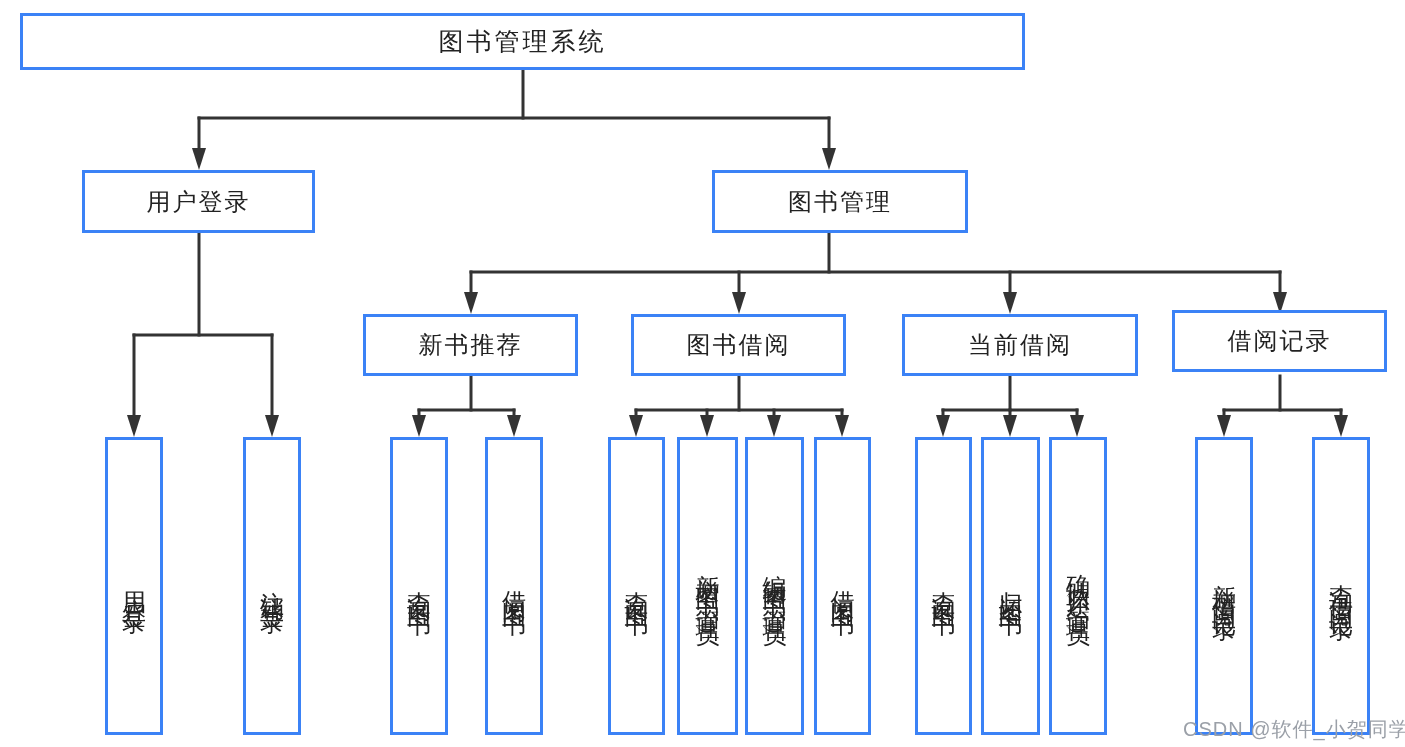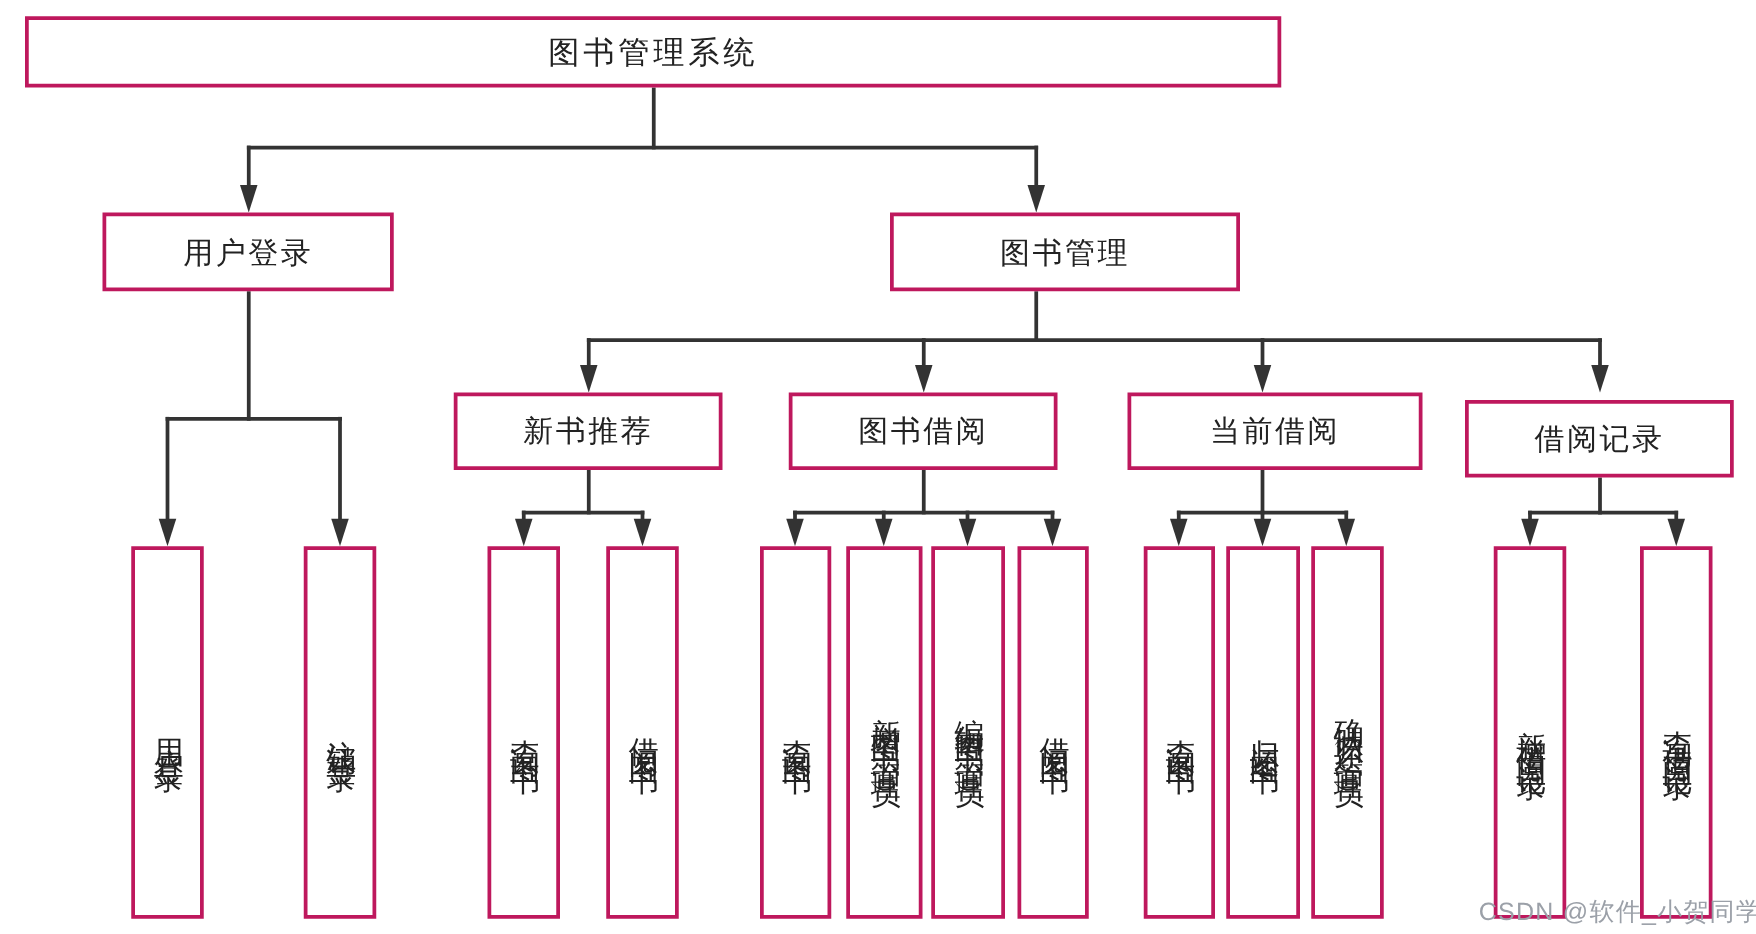"图书管理系统" .node { border: 3px solid #be185d -> 3px solid #3b82f6 }
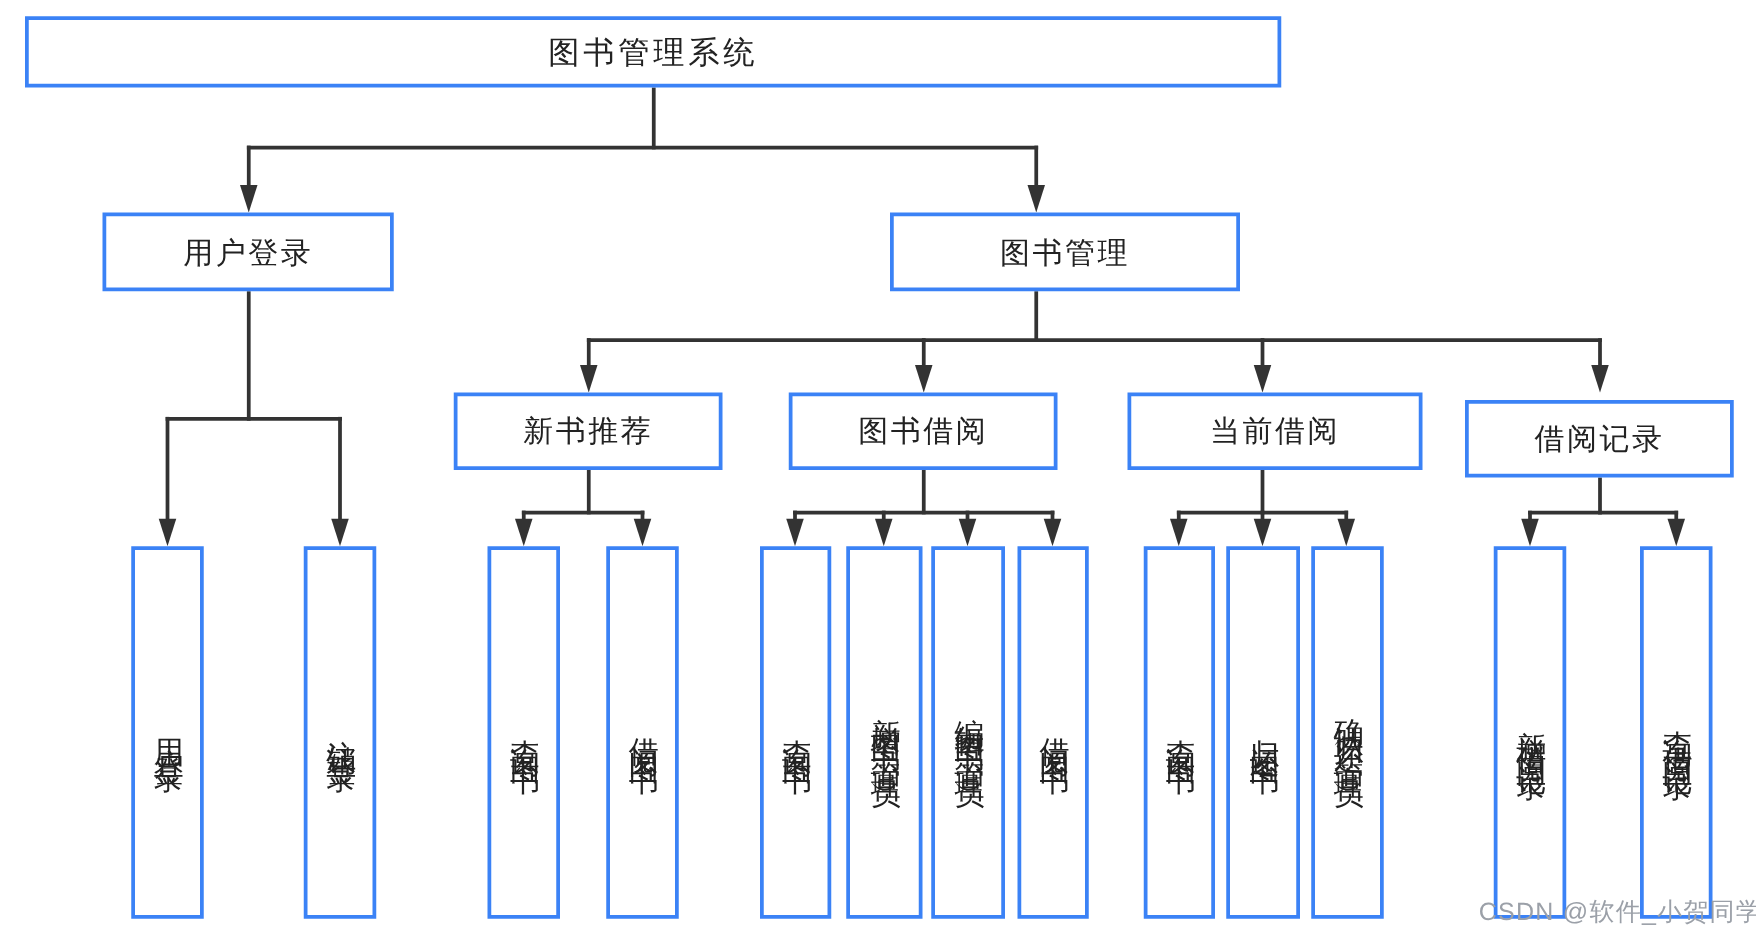"图书管理" div.node { width: 280px -> 256px }
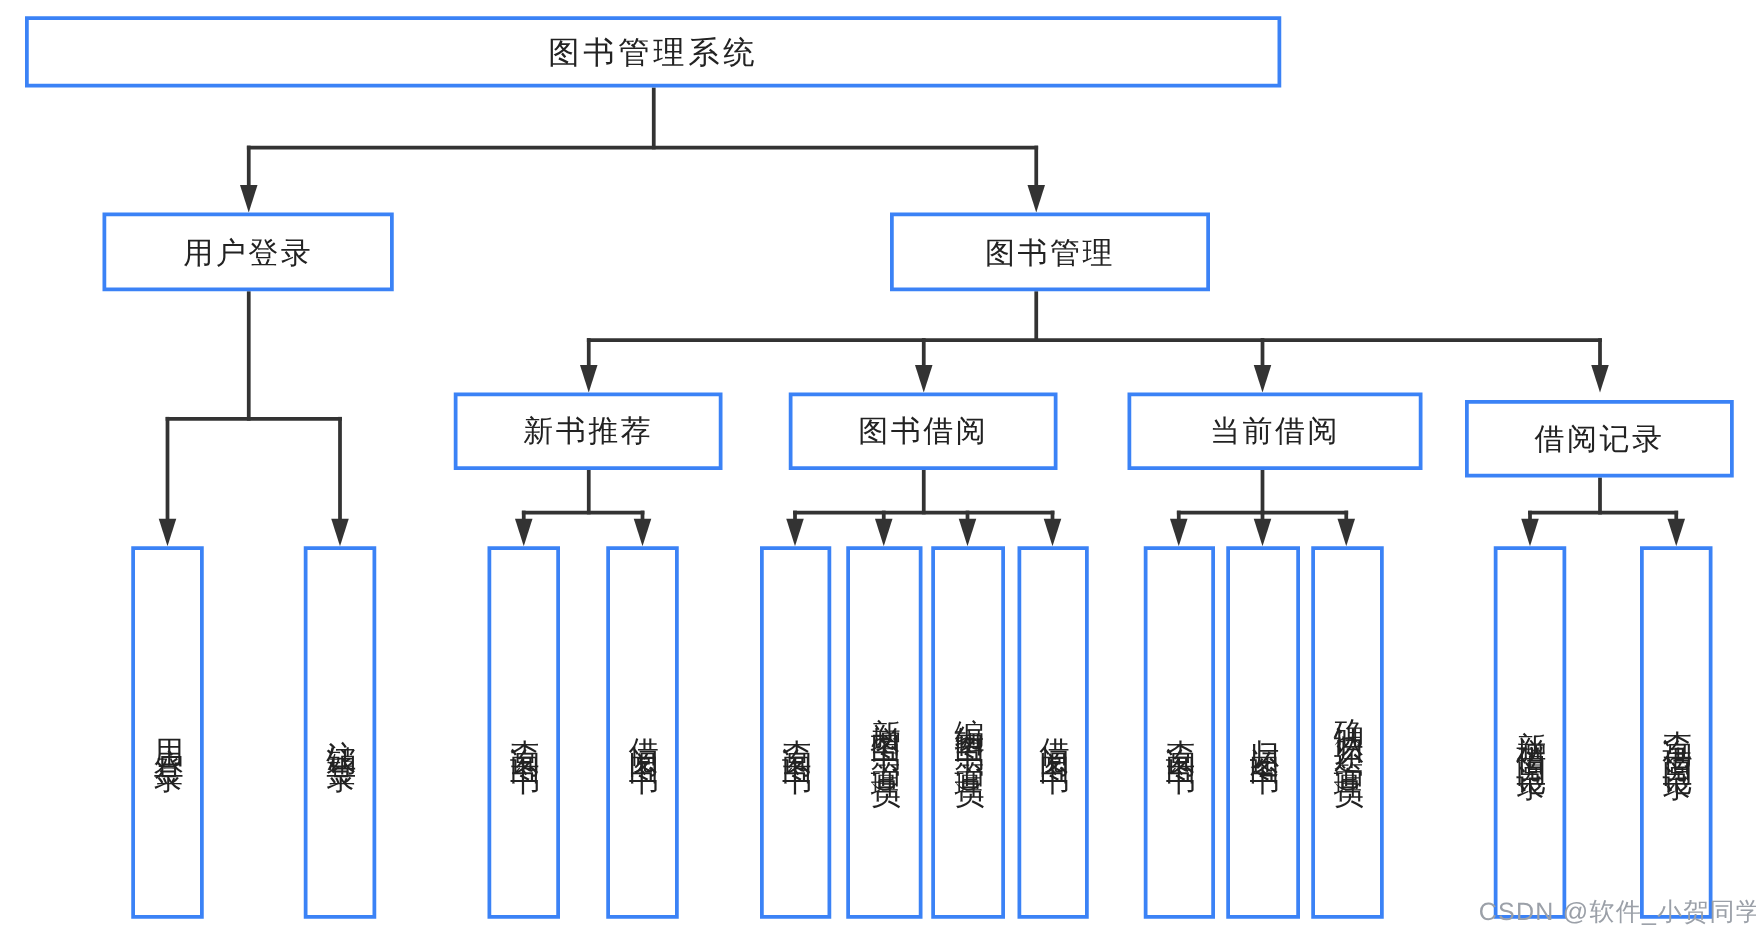"借阅记录" div.node { top: 320px -> 310px }
